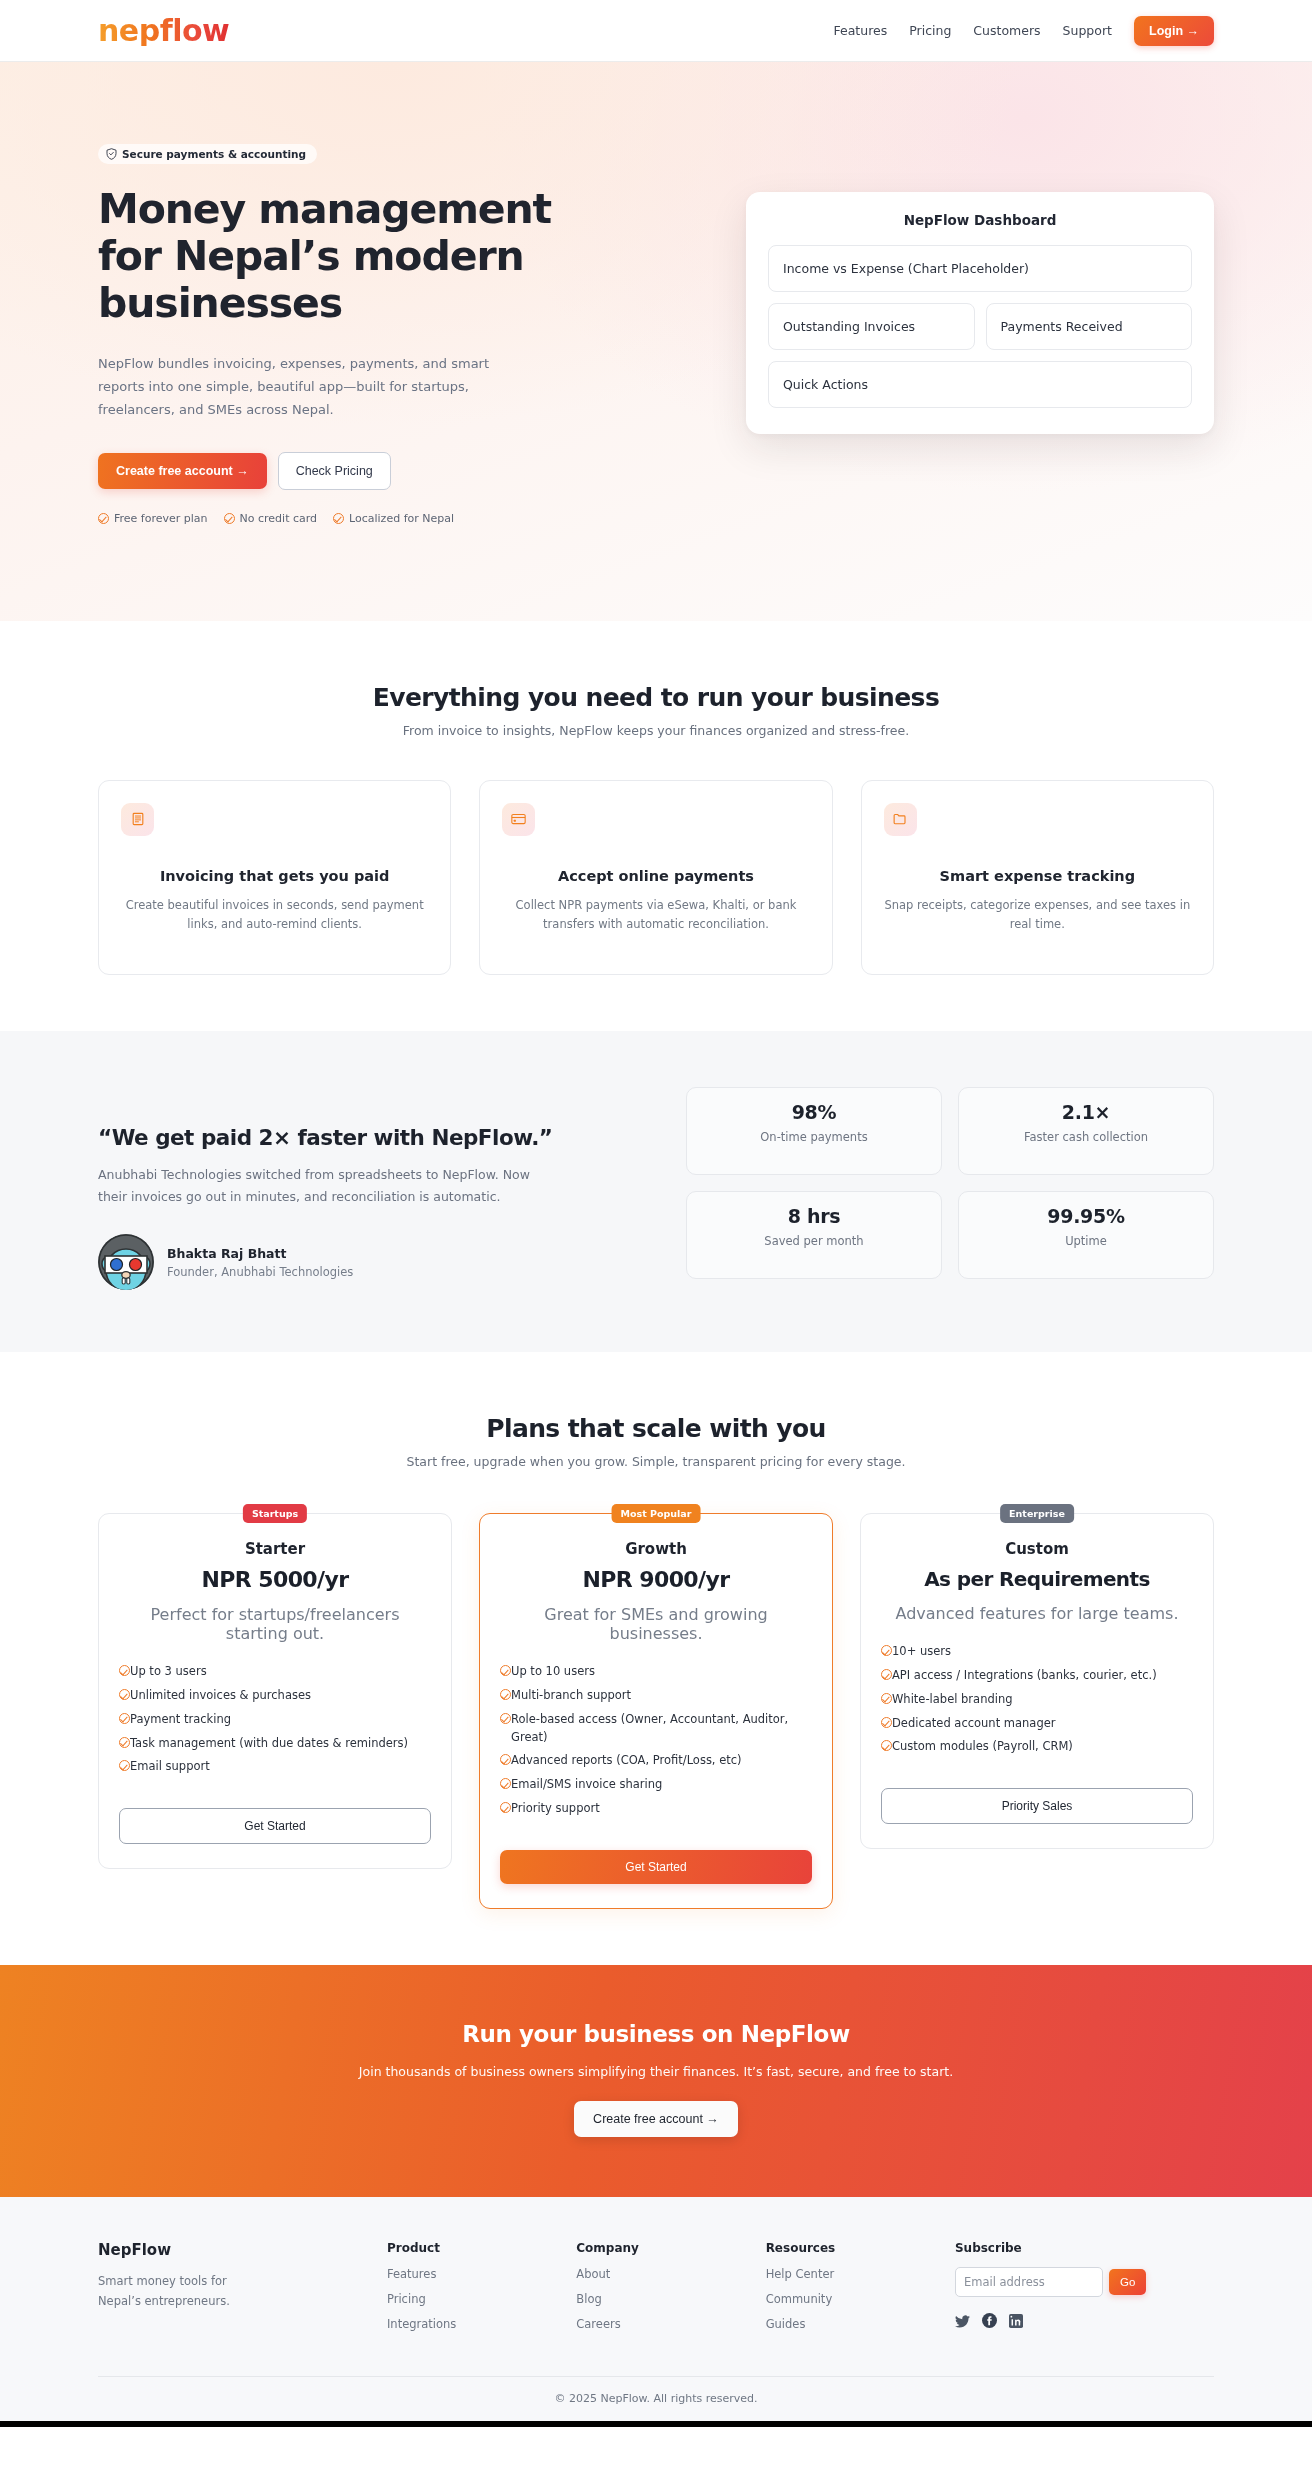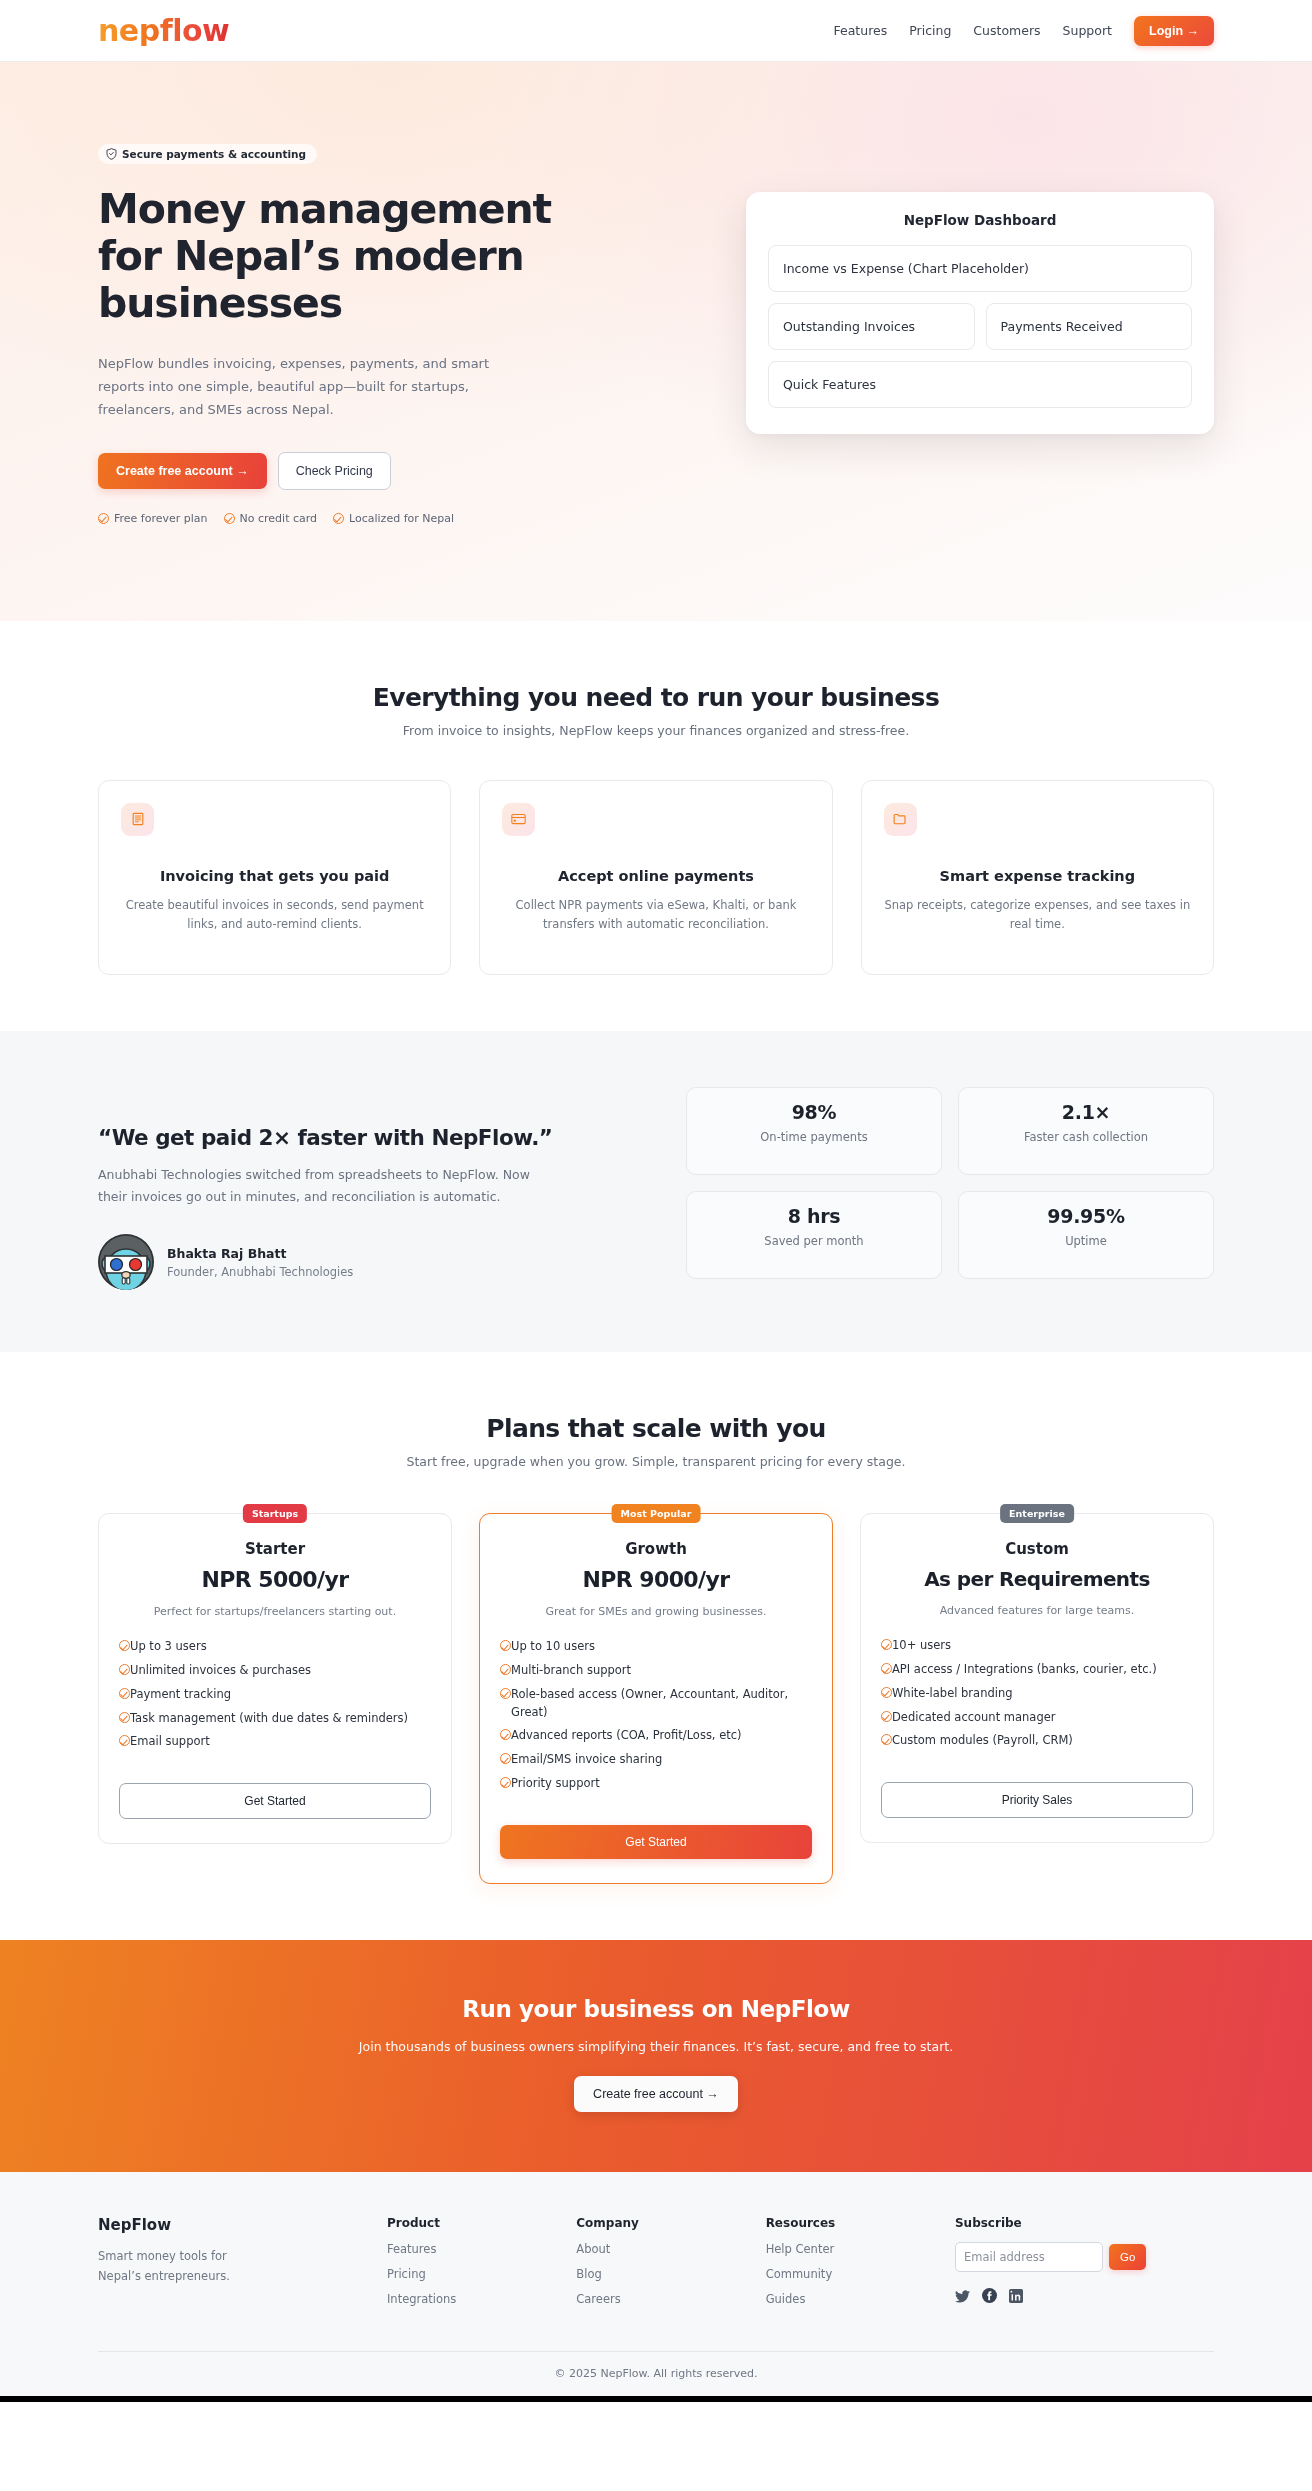"Quick Features" div.dash-box { text: Features -> Actions }
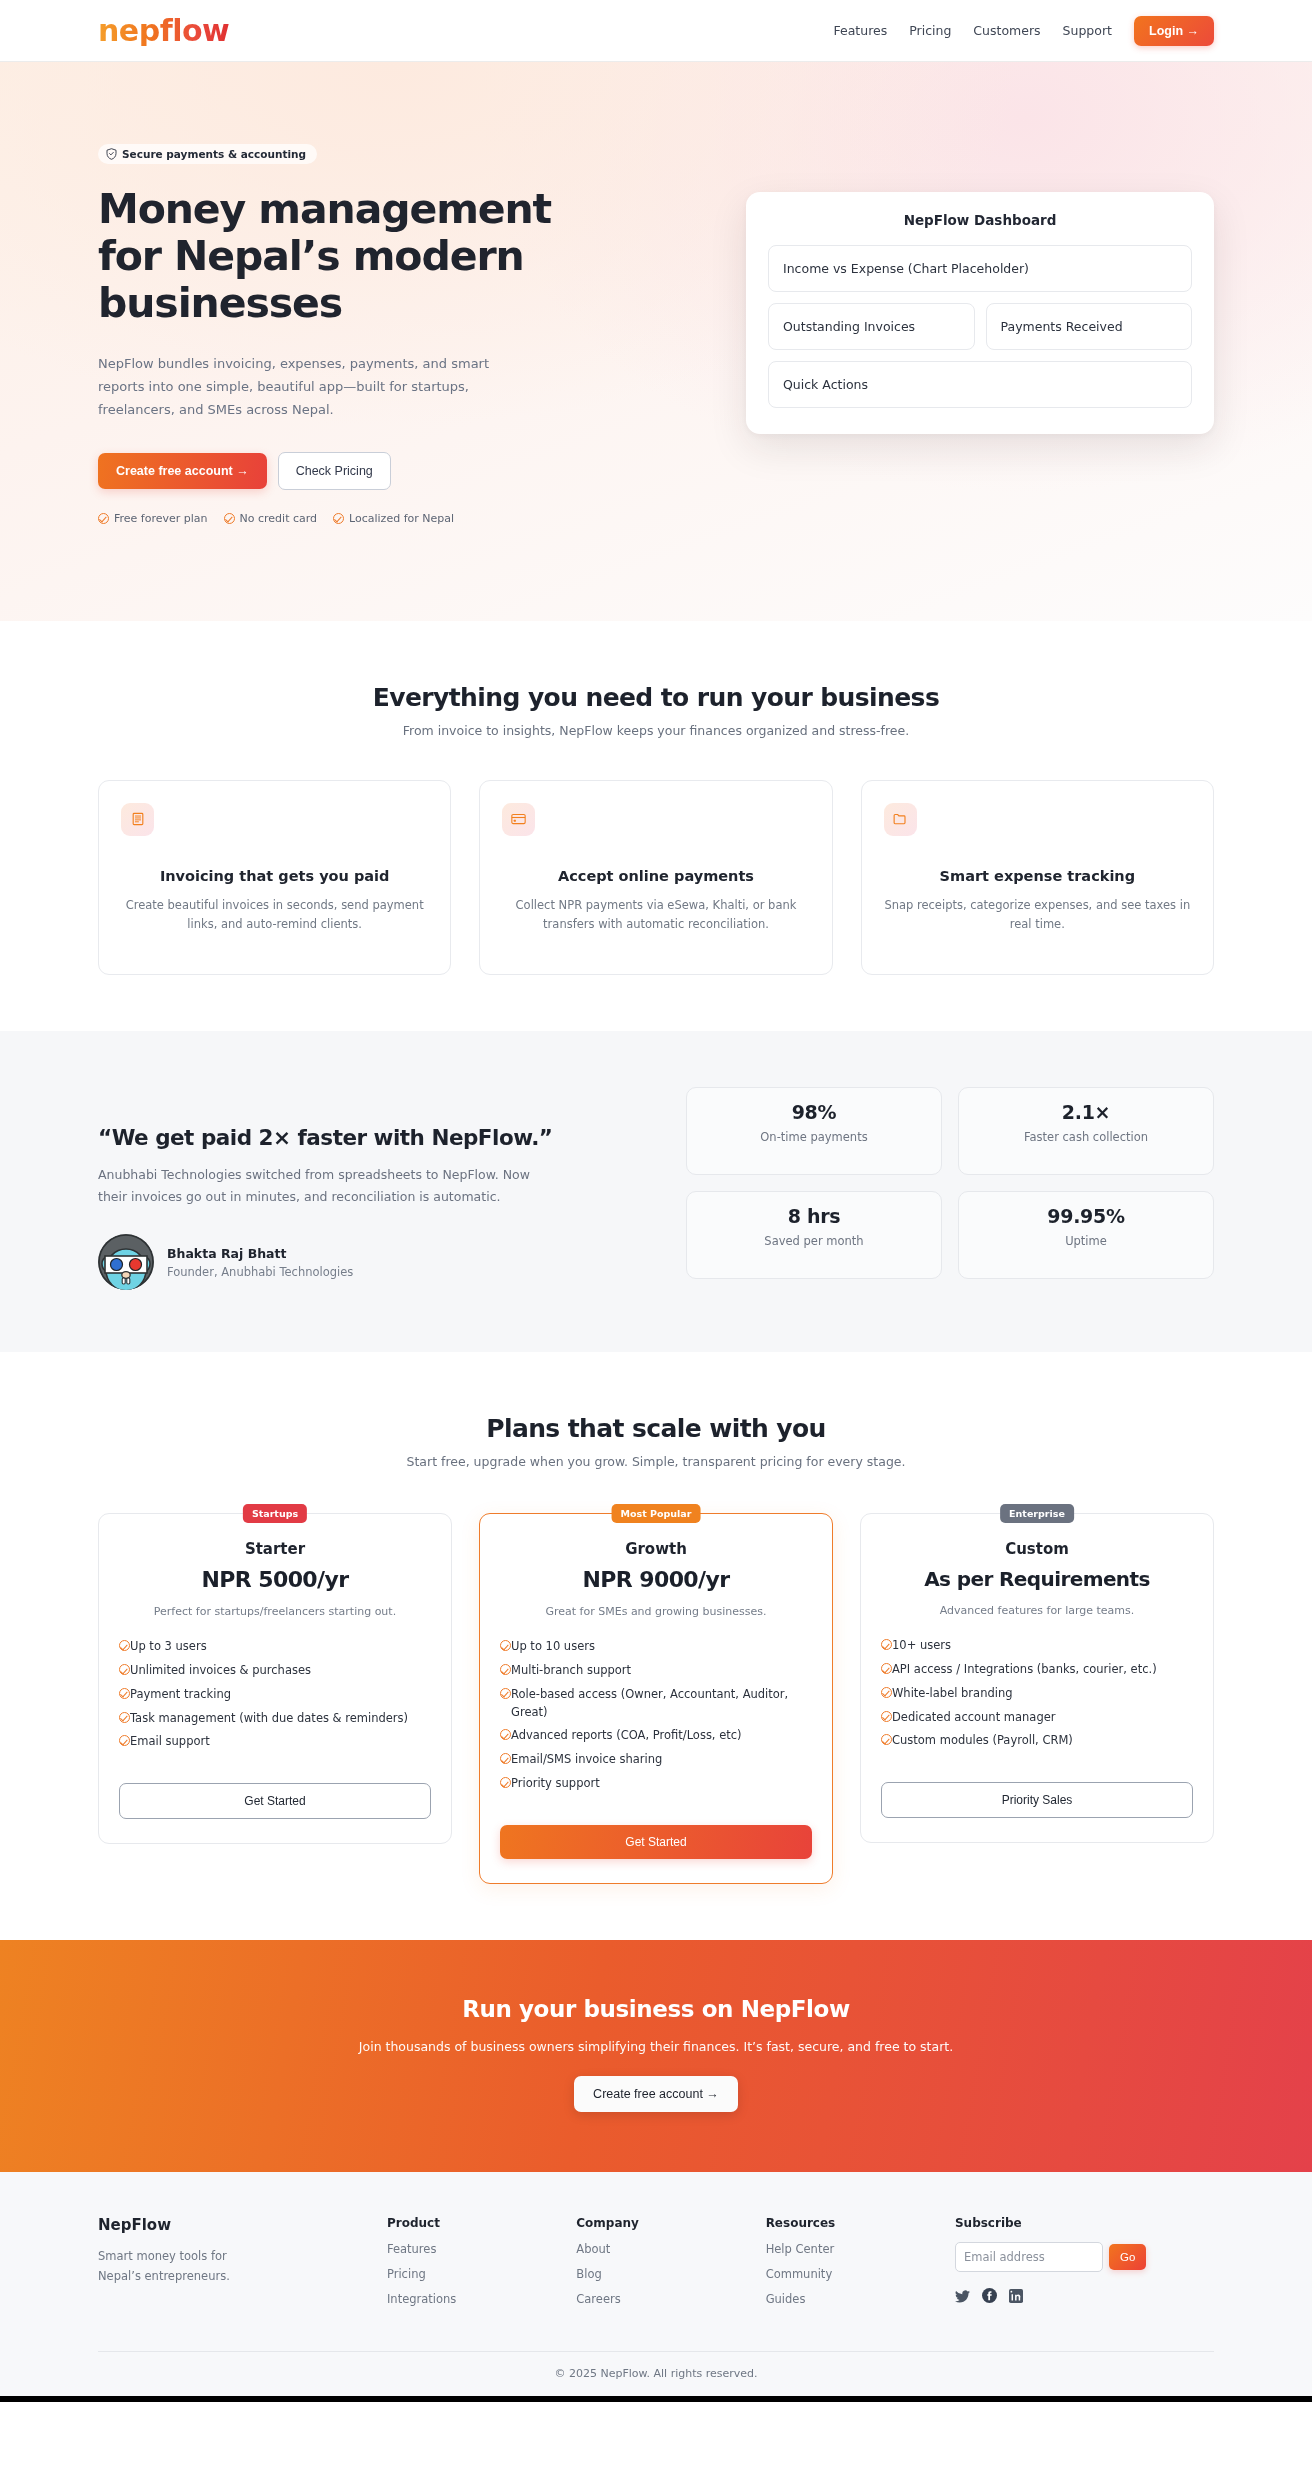"Perfect for startups/freelancers" .plan-tag { font-size: 11px -> 16px }
